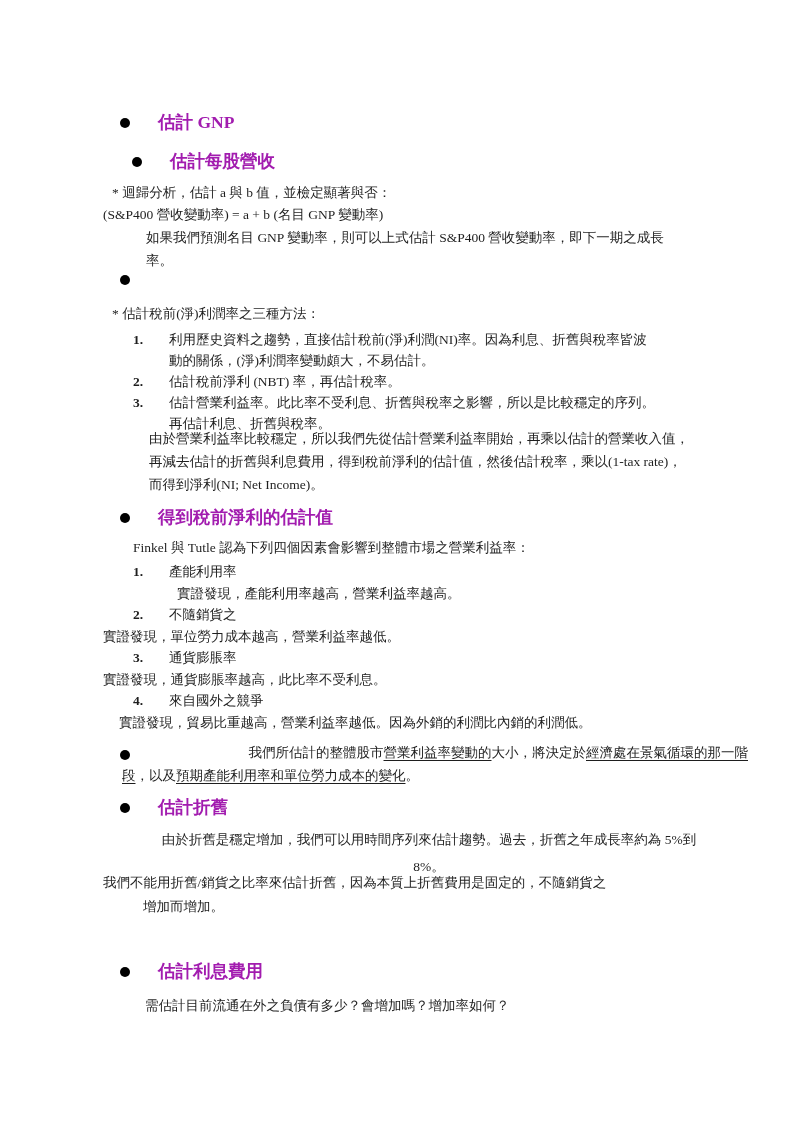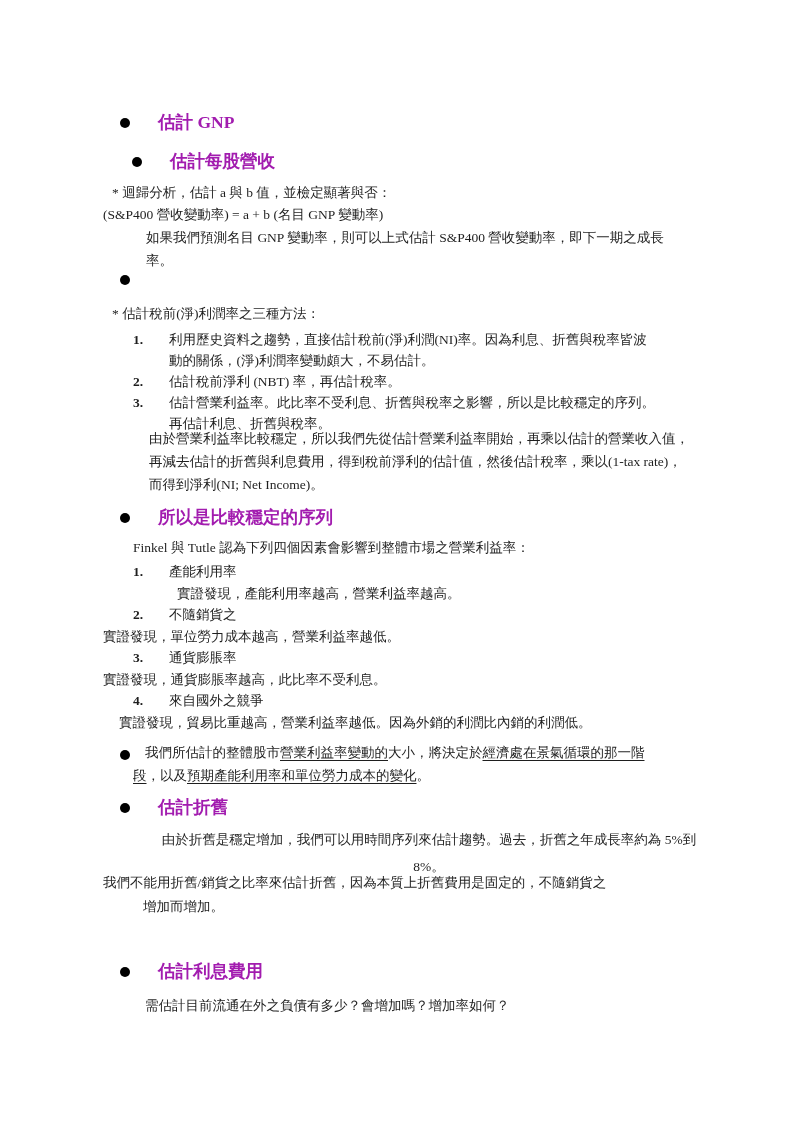"所以是比較穩定的序列" span { text: 所以是比較穩定的序列 -> 得到稅前淨利的估計值 }
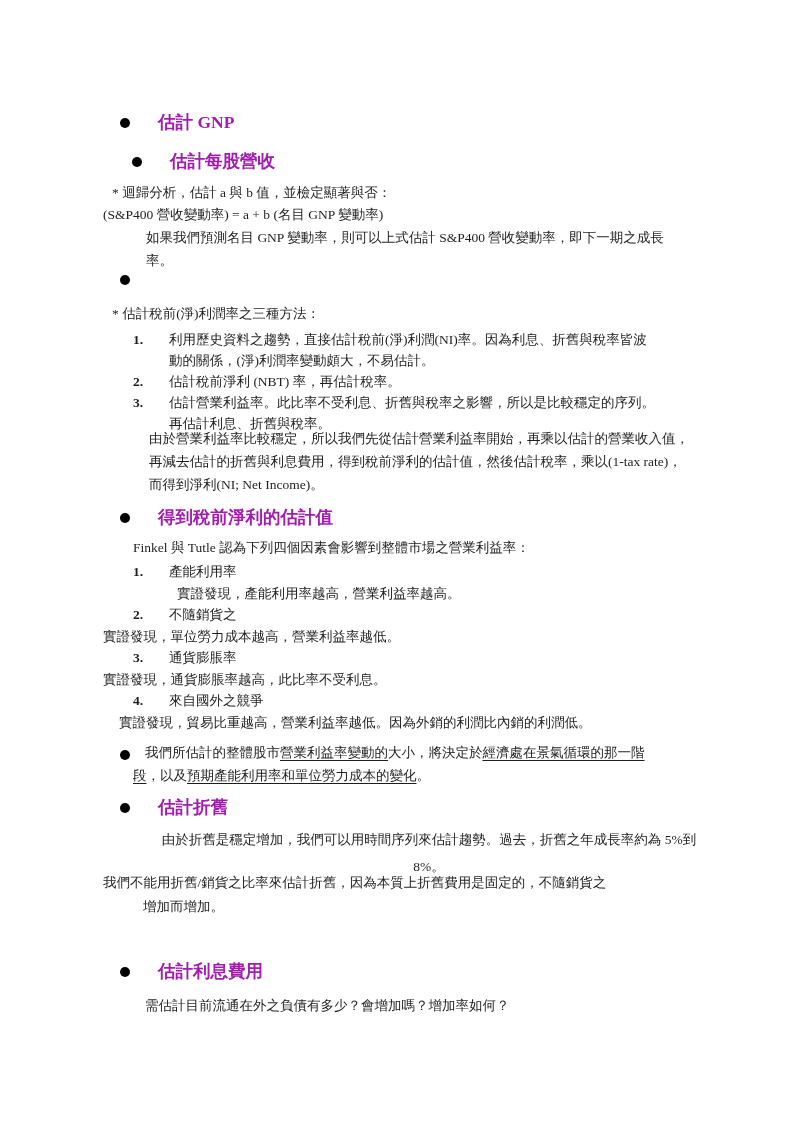"我們所估計的整體股市營業利益率變動的大小，將決定於經濟處在景氣循環的那一階" .s5line1 { text-align: none -> right }
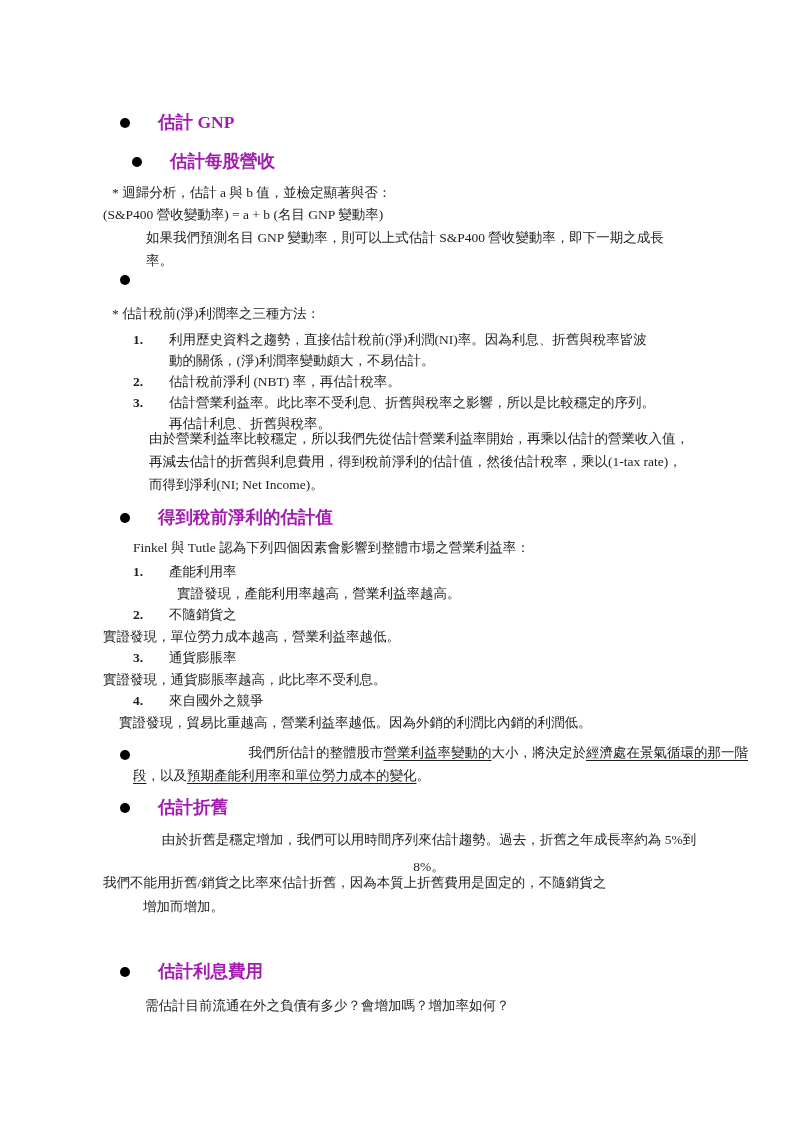"段，以及預期產能利用率和單位勞力成本的變化。" .s5line2 { margin-left: 13px -> 2px }
